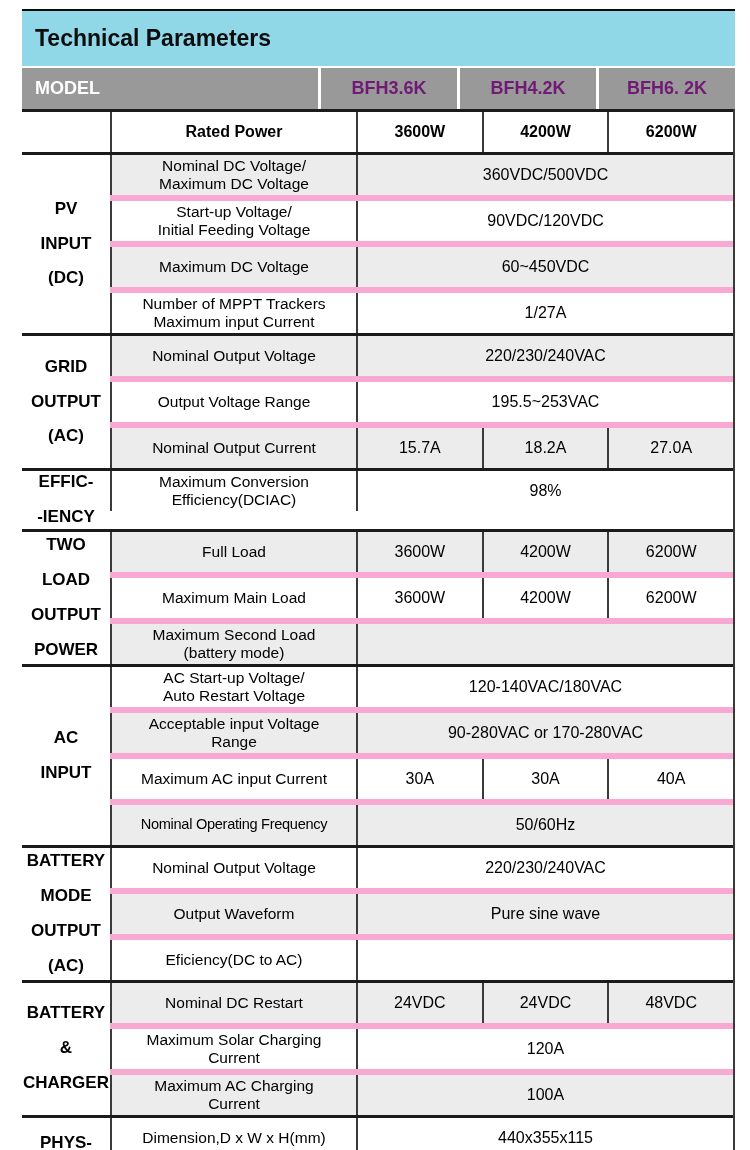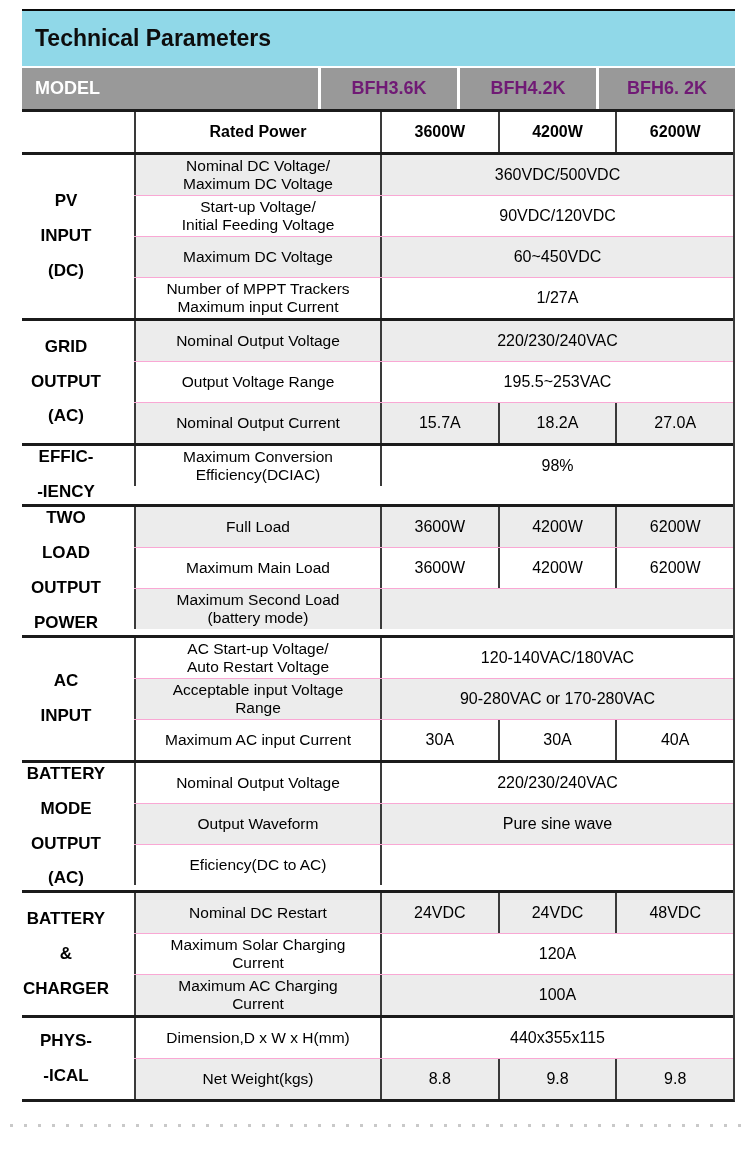"Rated Power" .rows { margin-left: 24px -> none }
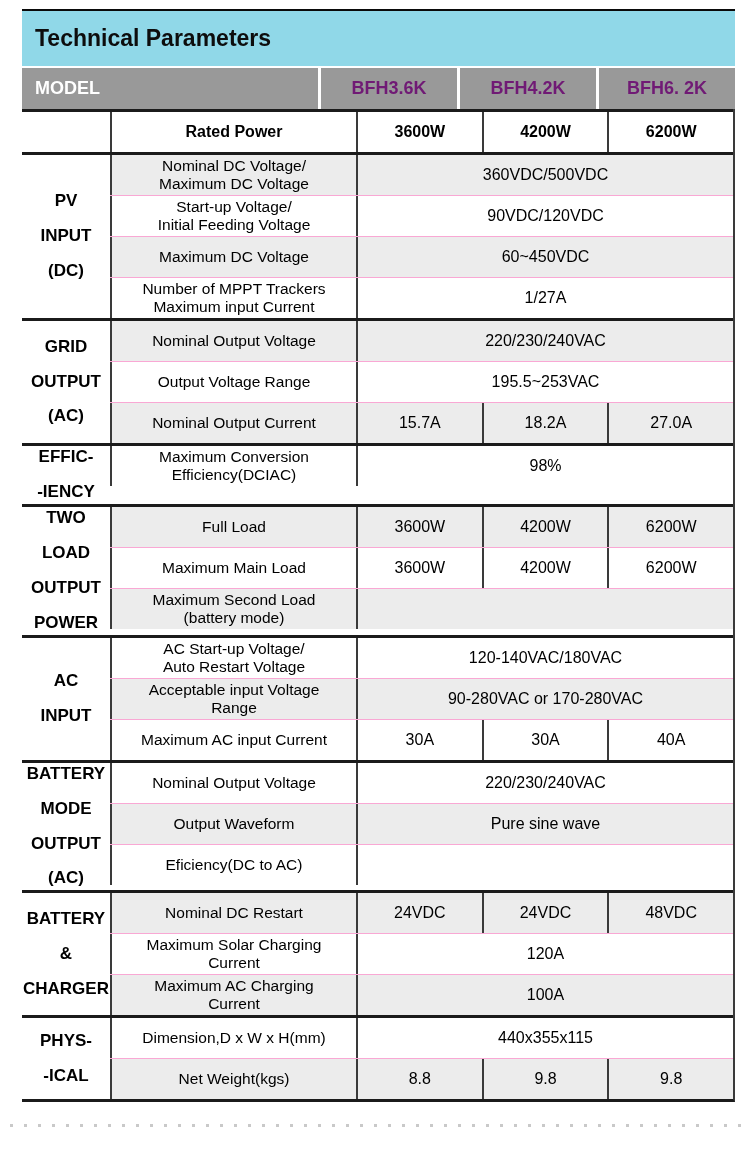"Start-up Voltage/" .row + .row { border-top: 1px solid #f9a8d4 -> 6px solid #f9a8d4 }
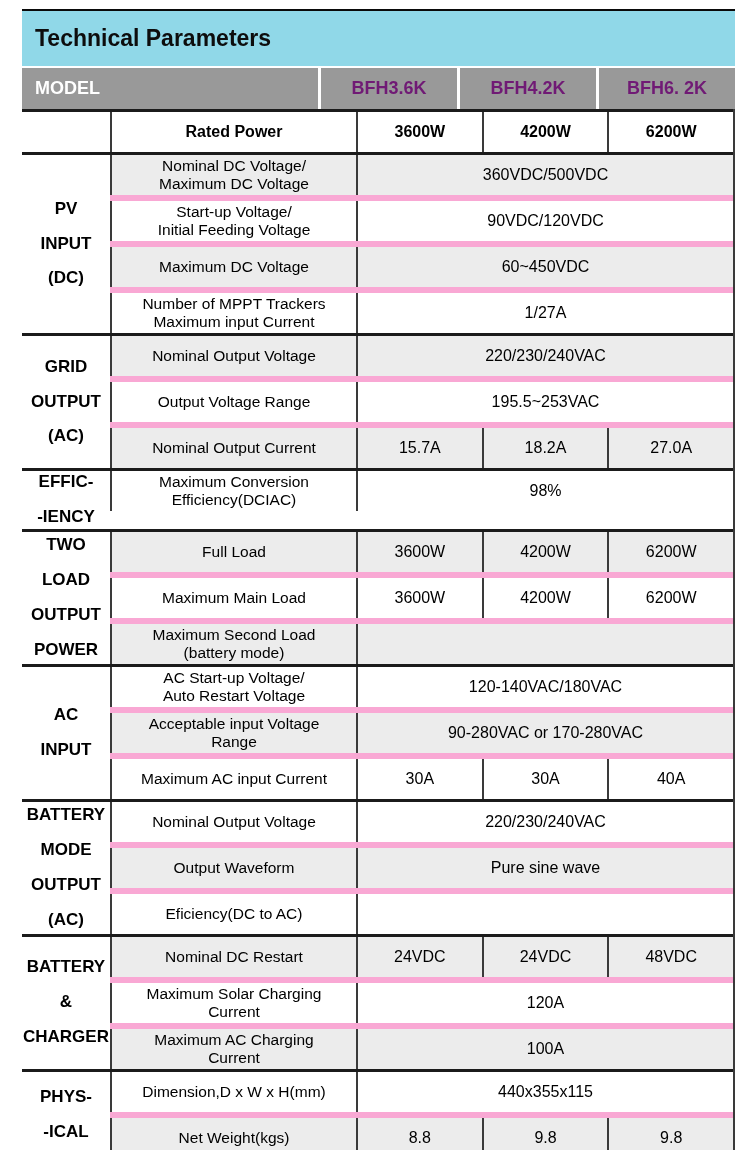"Nominal Operating Frequency" div.row { html: none -> <div> <div> <span>Nominal Operating Frequency</span> </div> <div> <div>50/60Hz</div> </div> </div> }
